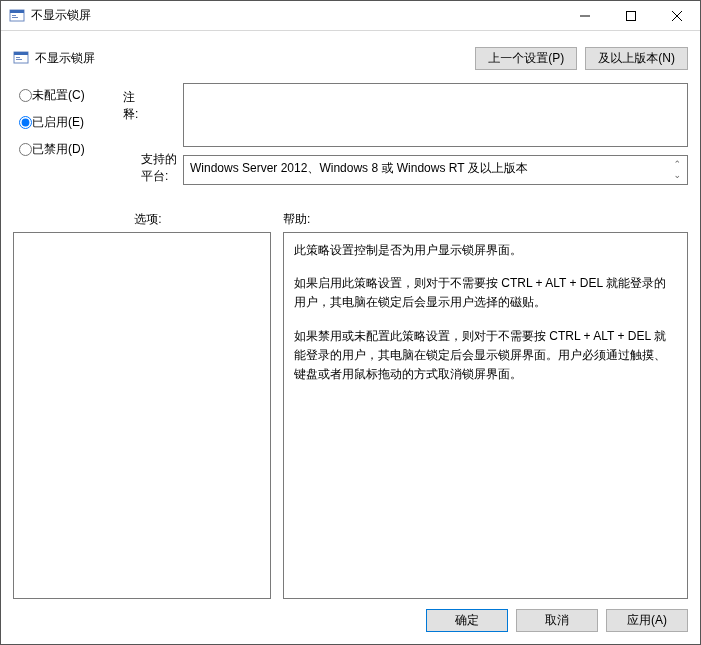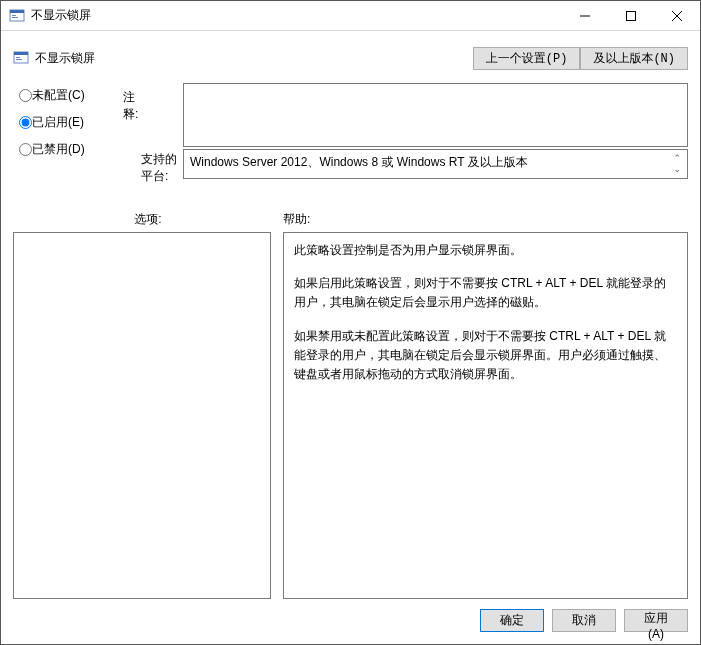"上一个设置(P)" .navbtns { font-family: Liberation Mono, monospace -> none; gap: 0 -> 8px }
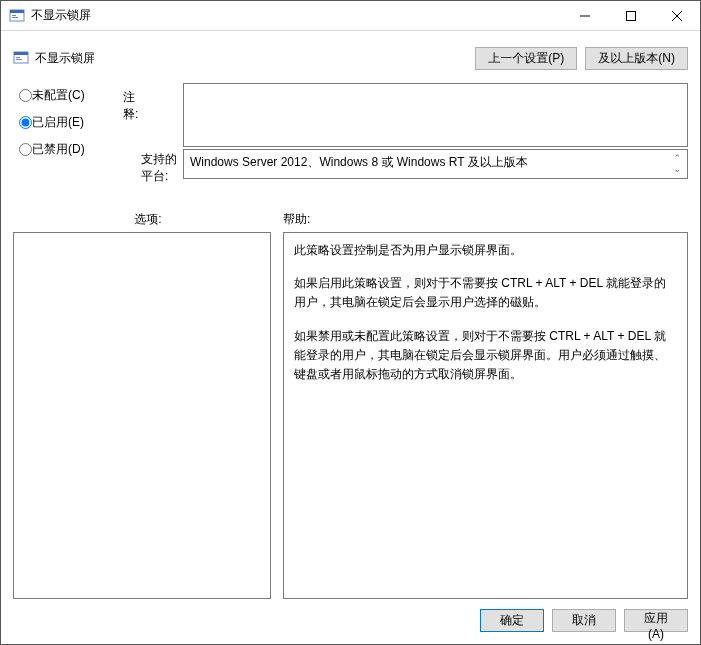"Windows Server 2012、Windows 8 或" .supported-box { margin-top: 2px -> 8px }
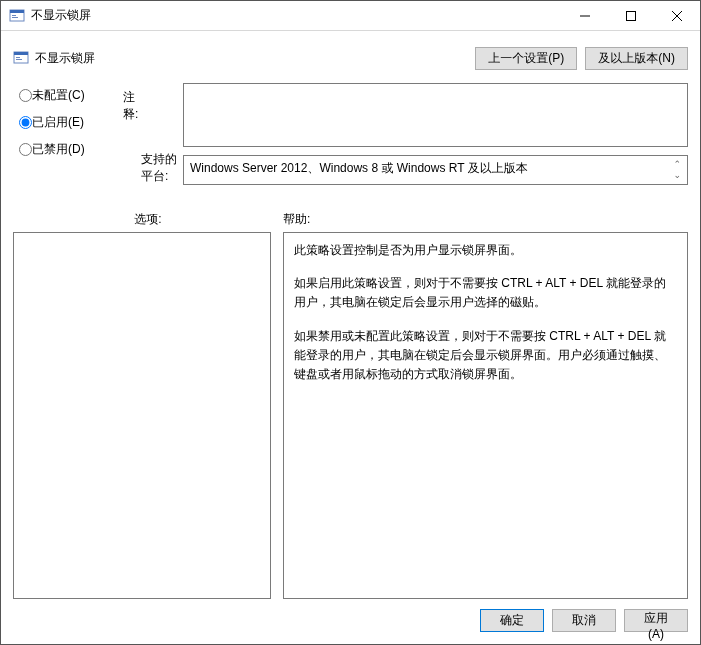"确定" .footer .btn { width: 64px -> 82px }
